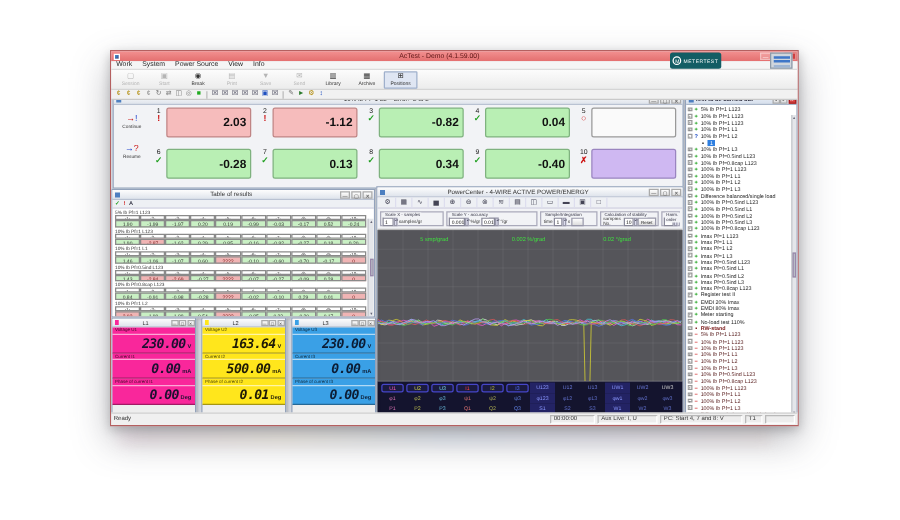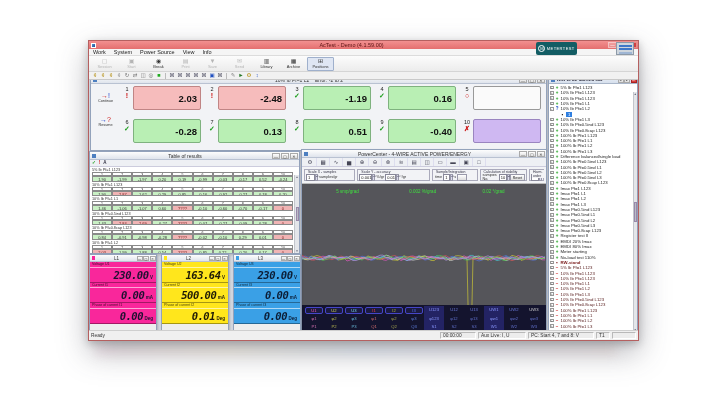"-2.48" div.pbox { text: -2.48 -> -1.12 }
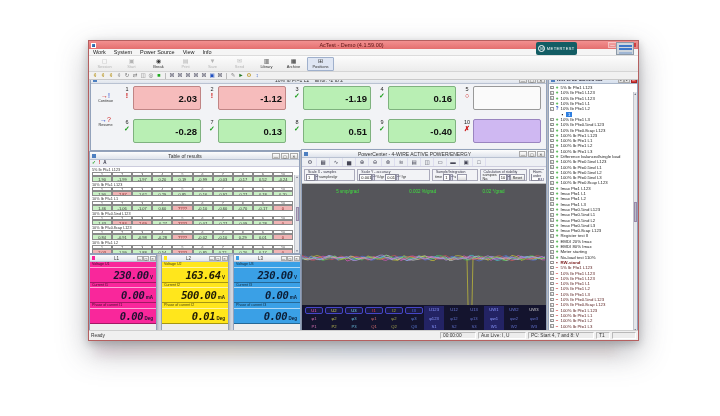"-1.19" div.pbox { text: -1.19 -> -0.82 }
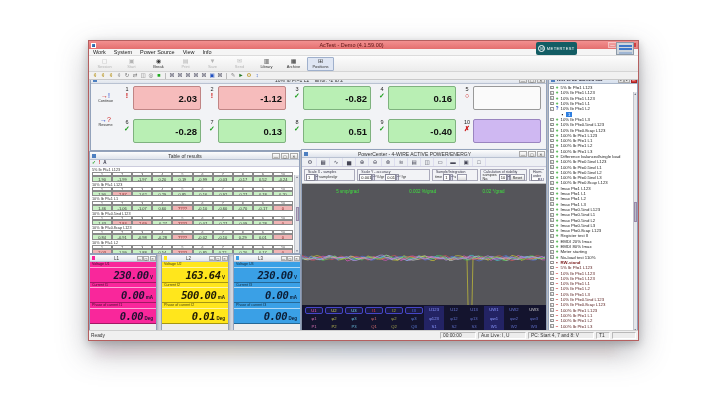"0.16" div.pbox { text: 0.16 -> 0.04 }
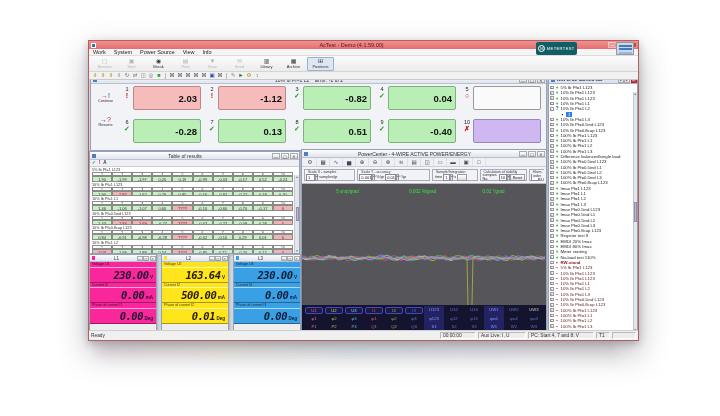"0.51" div.pbox { text: 0.51 -> 0.34 }
